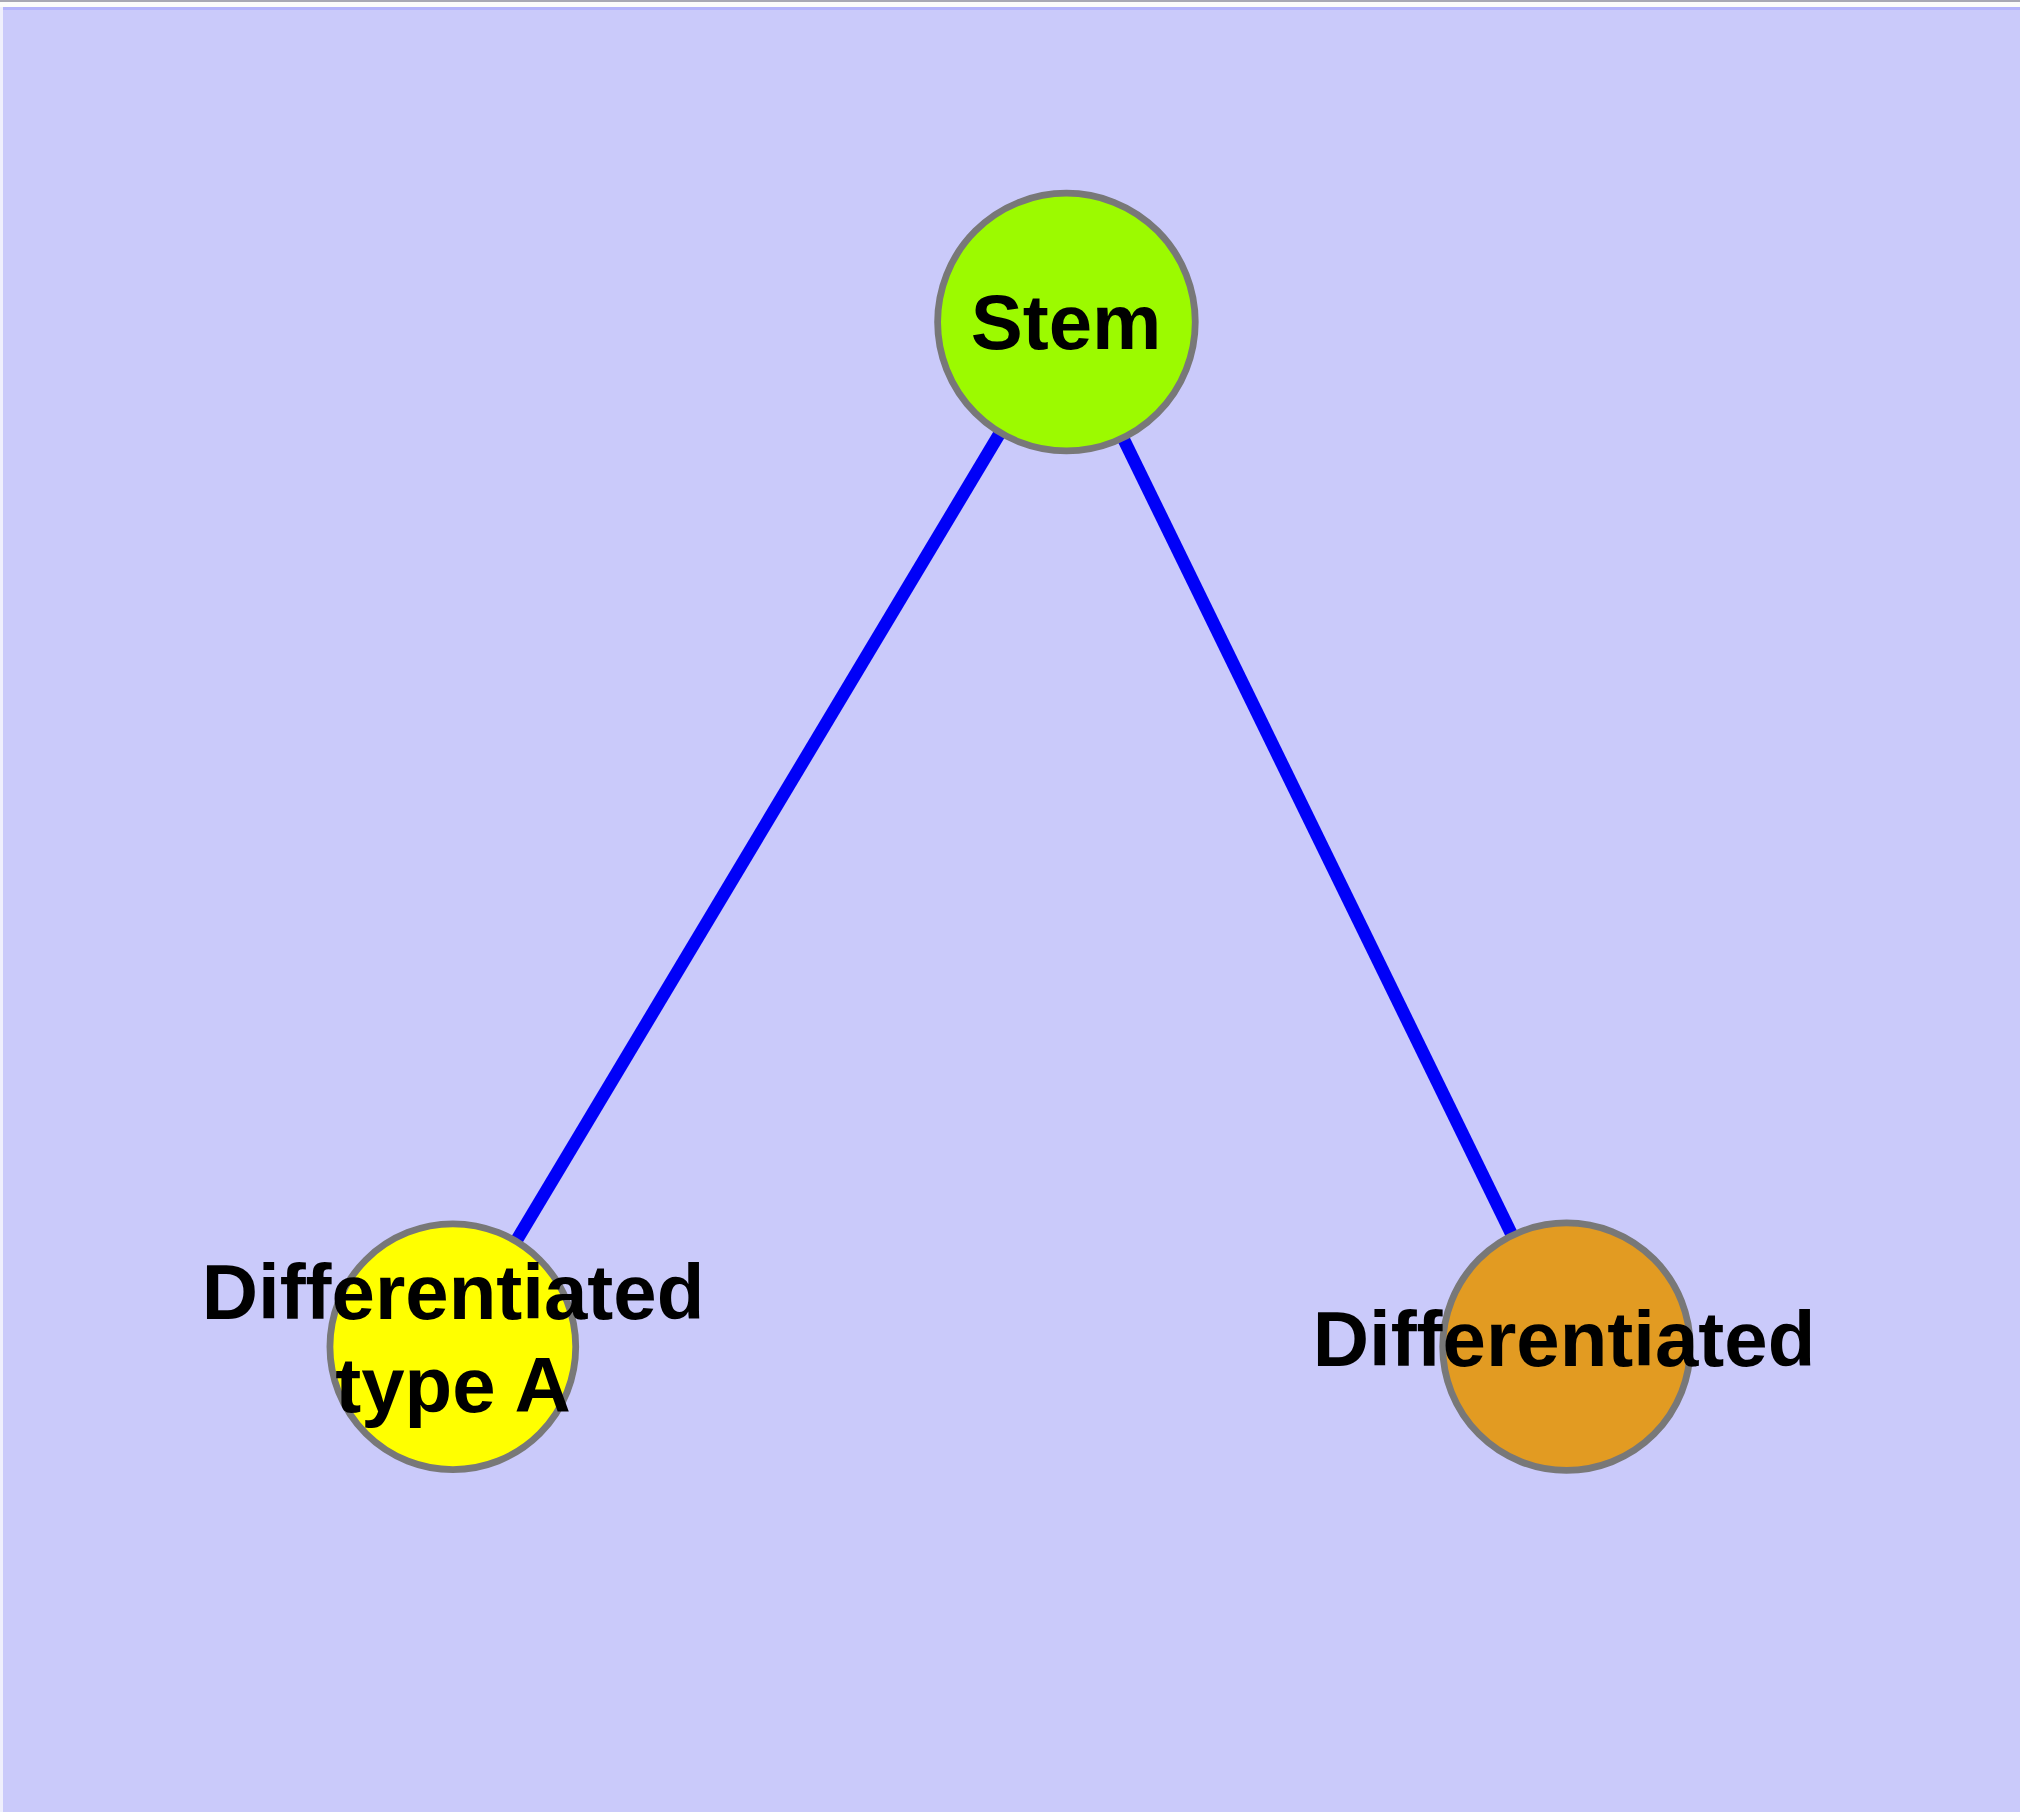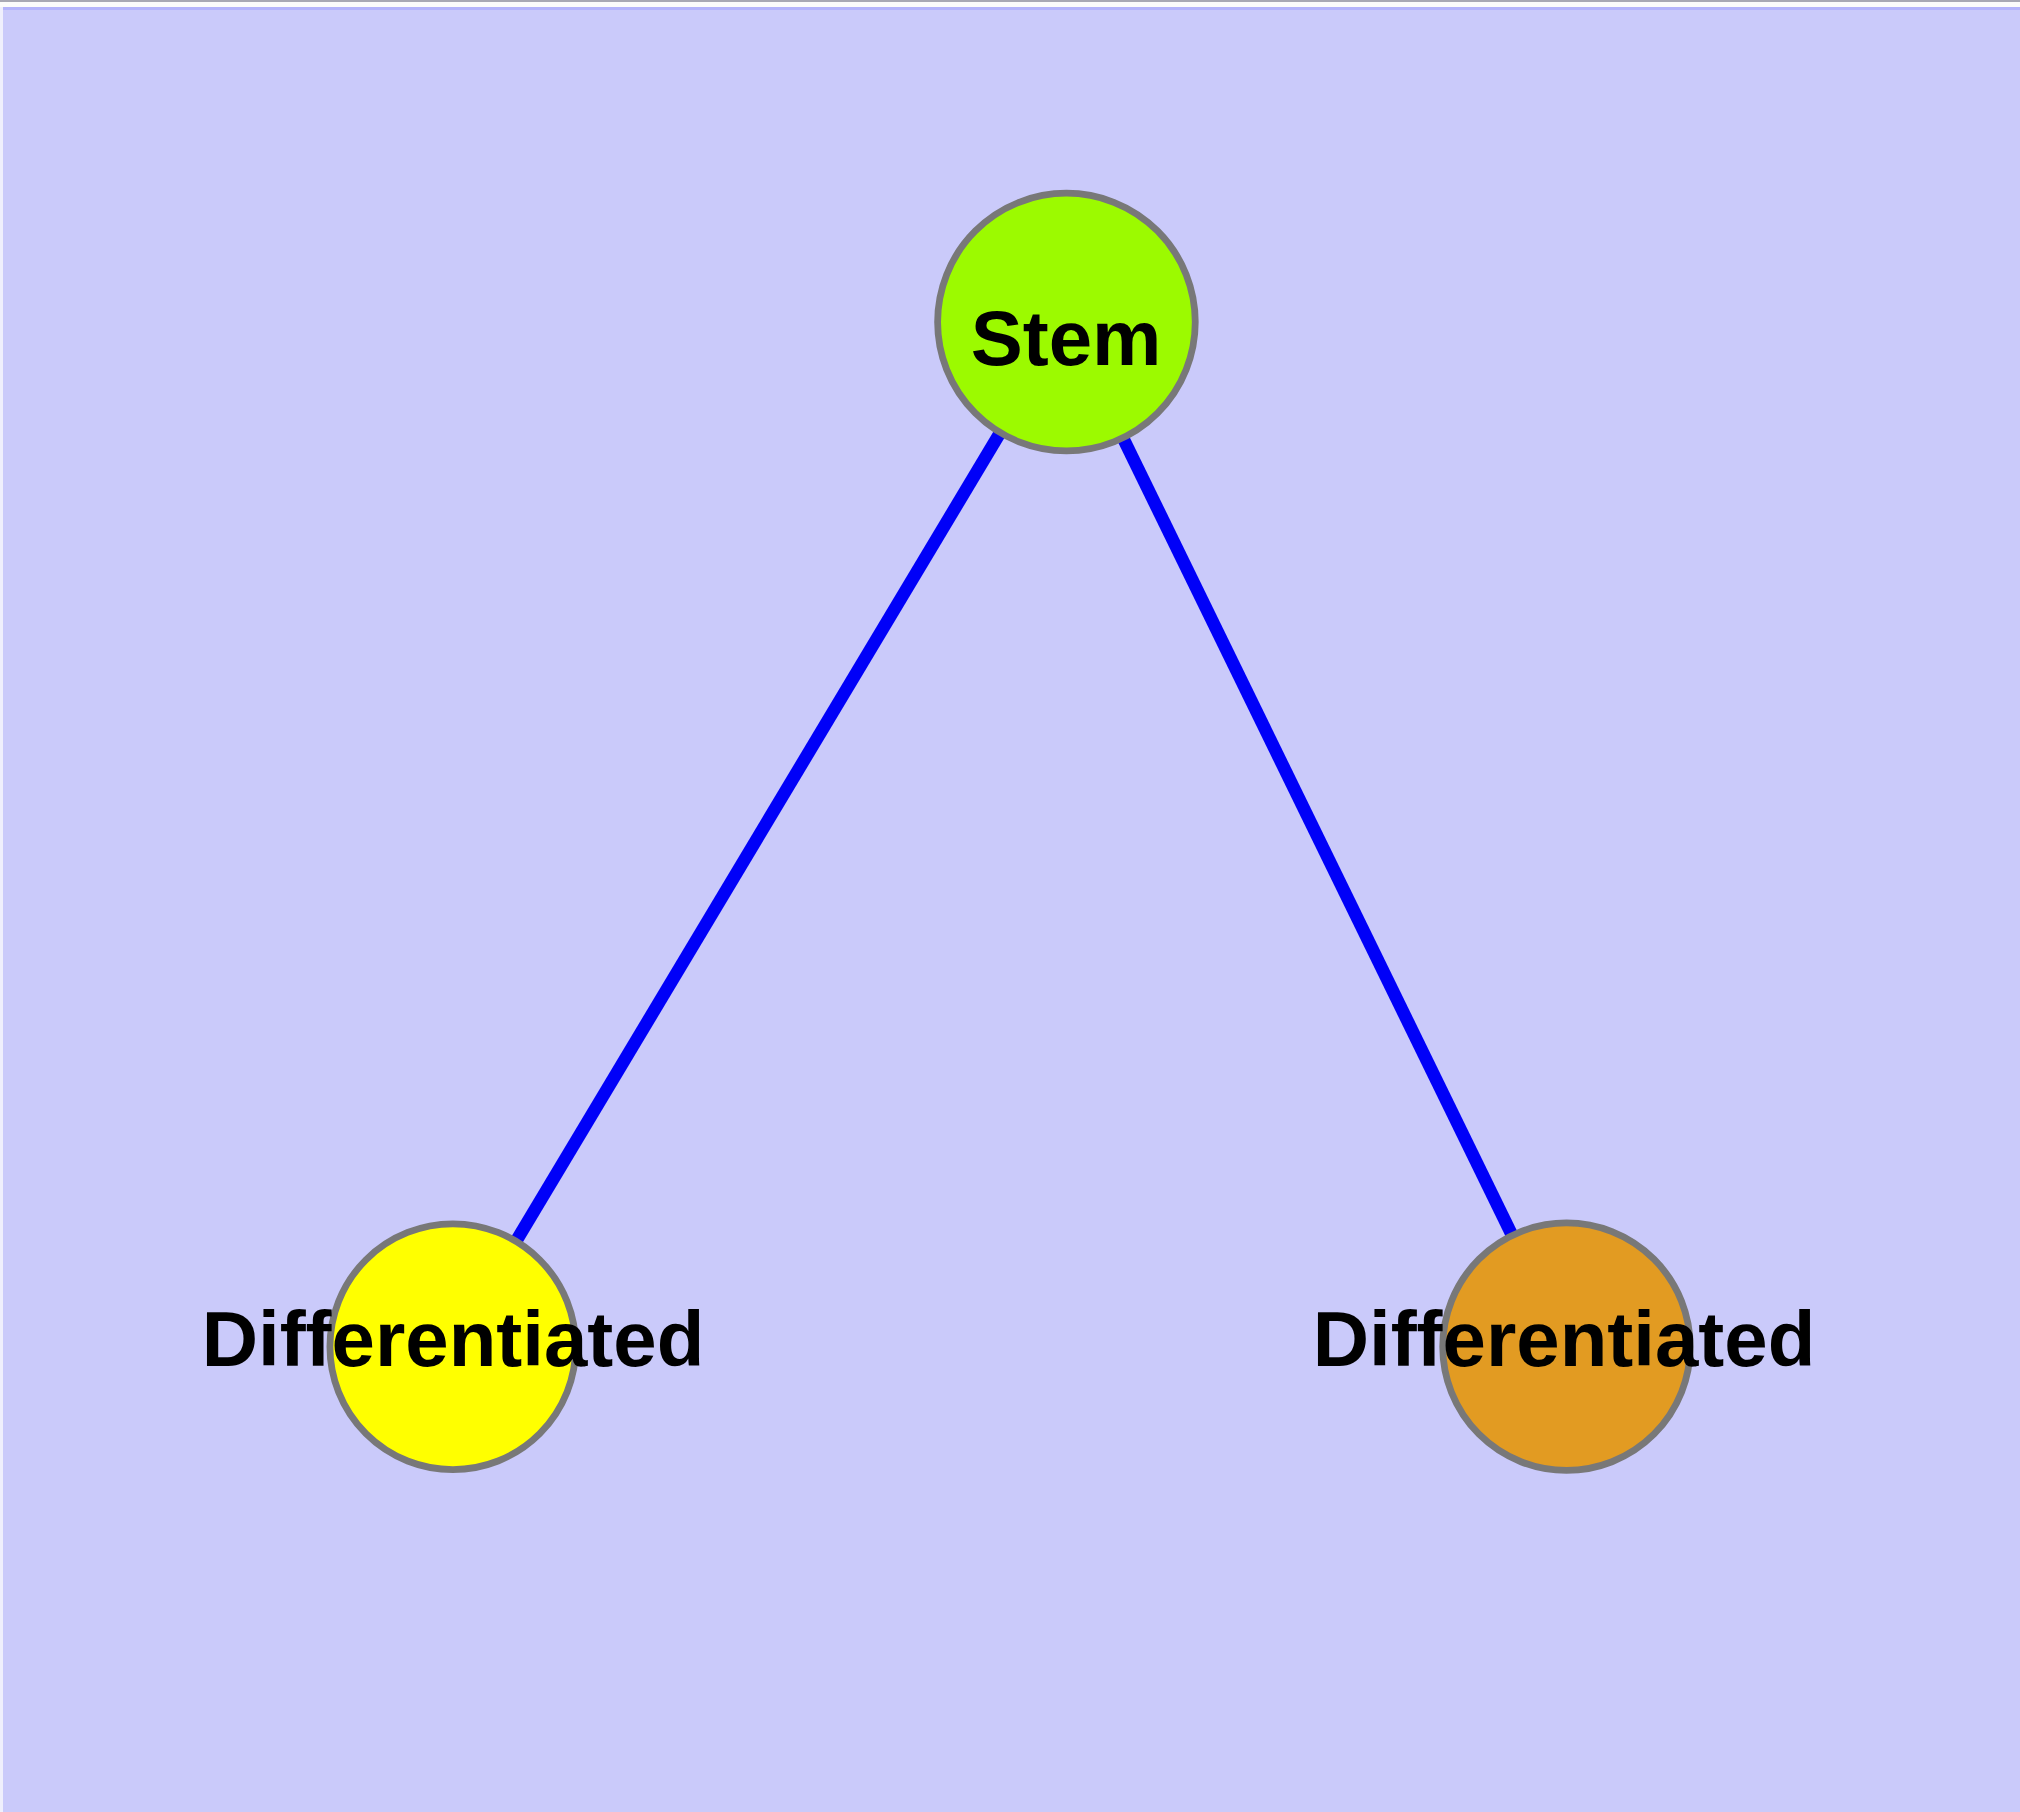"Stem" div.node-label { top: 338px -> 322px }
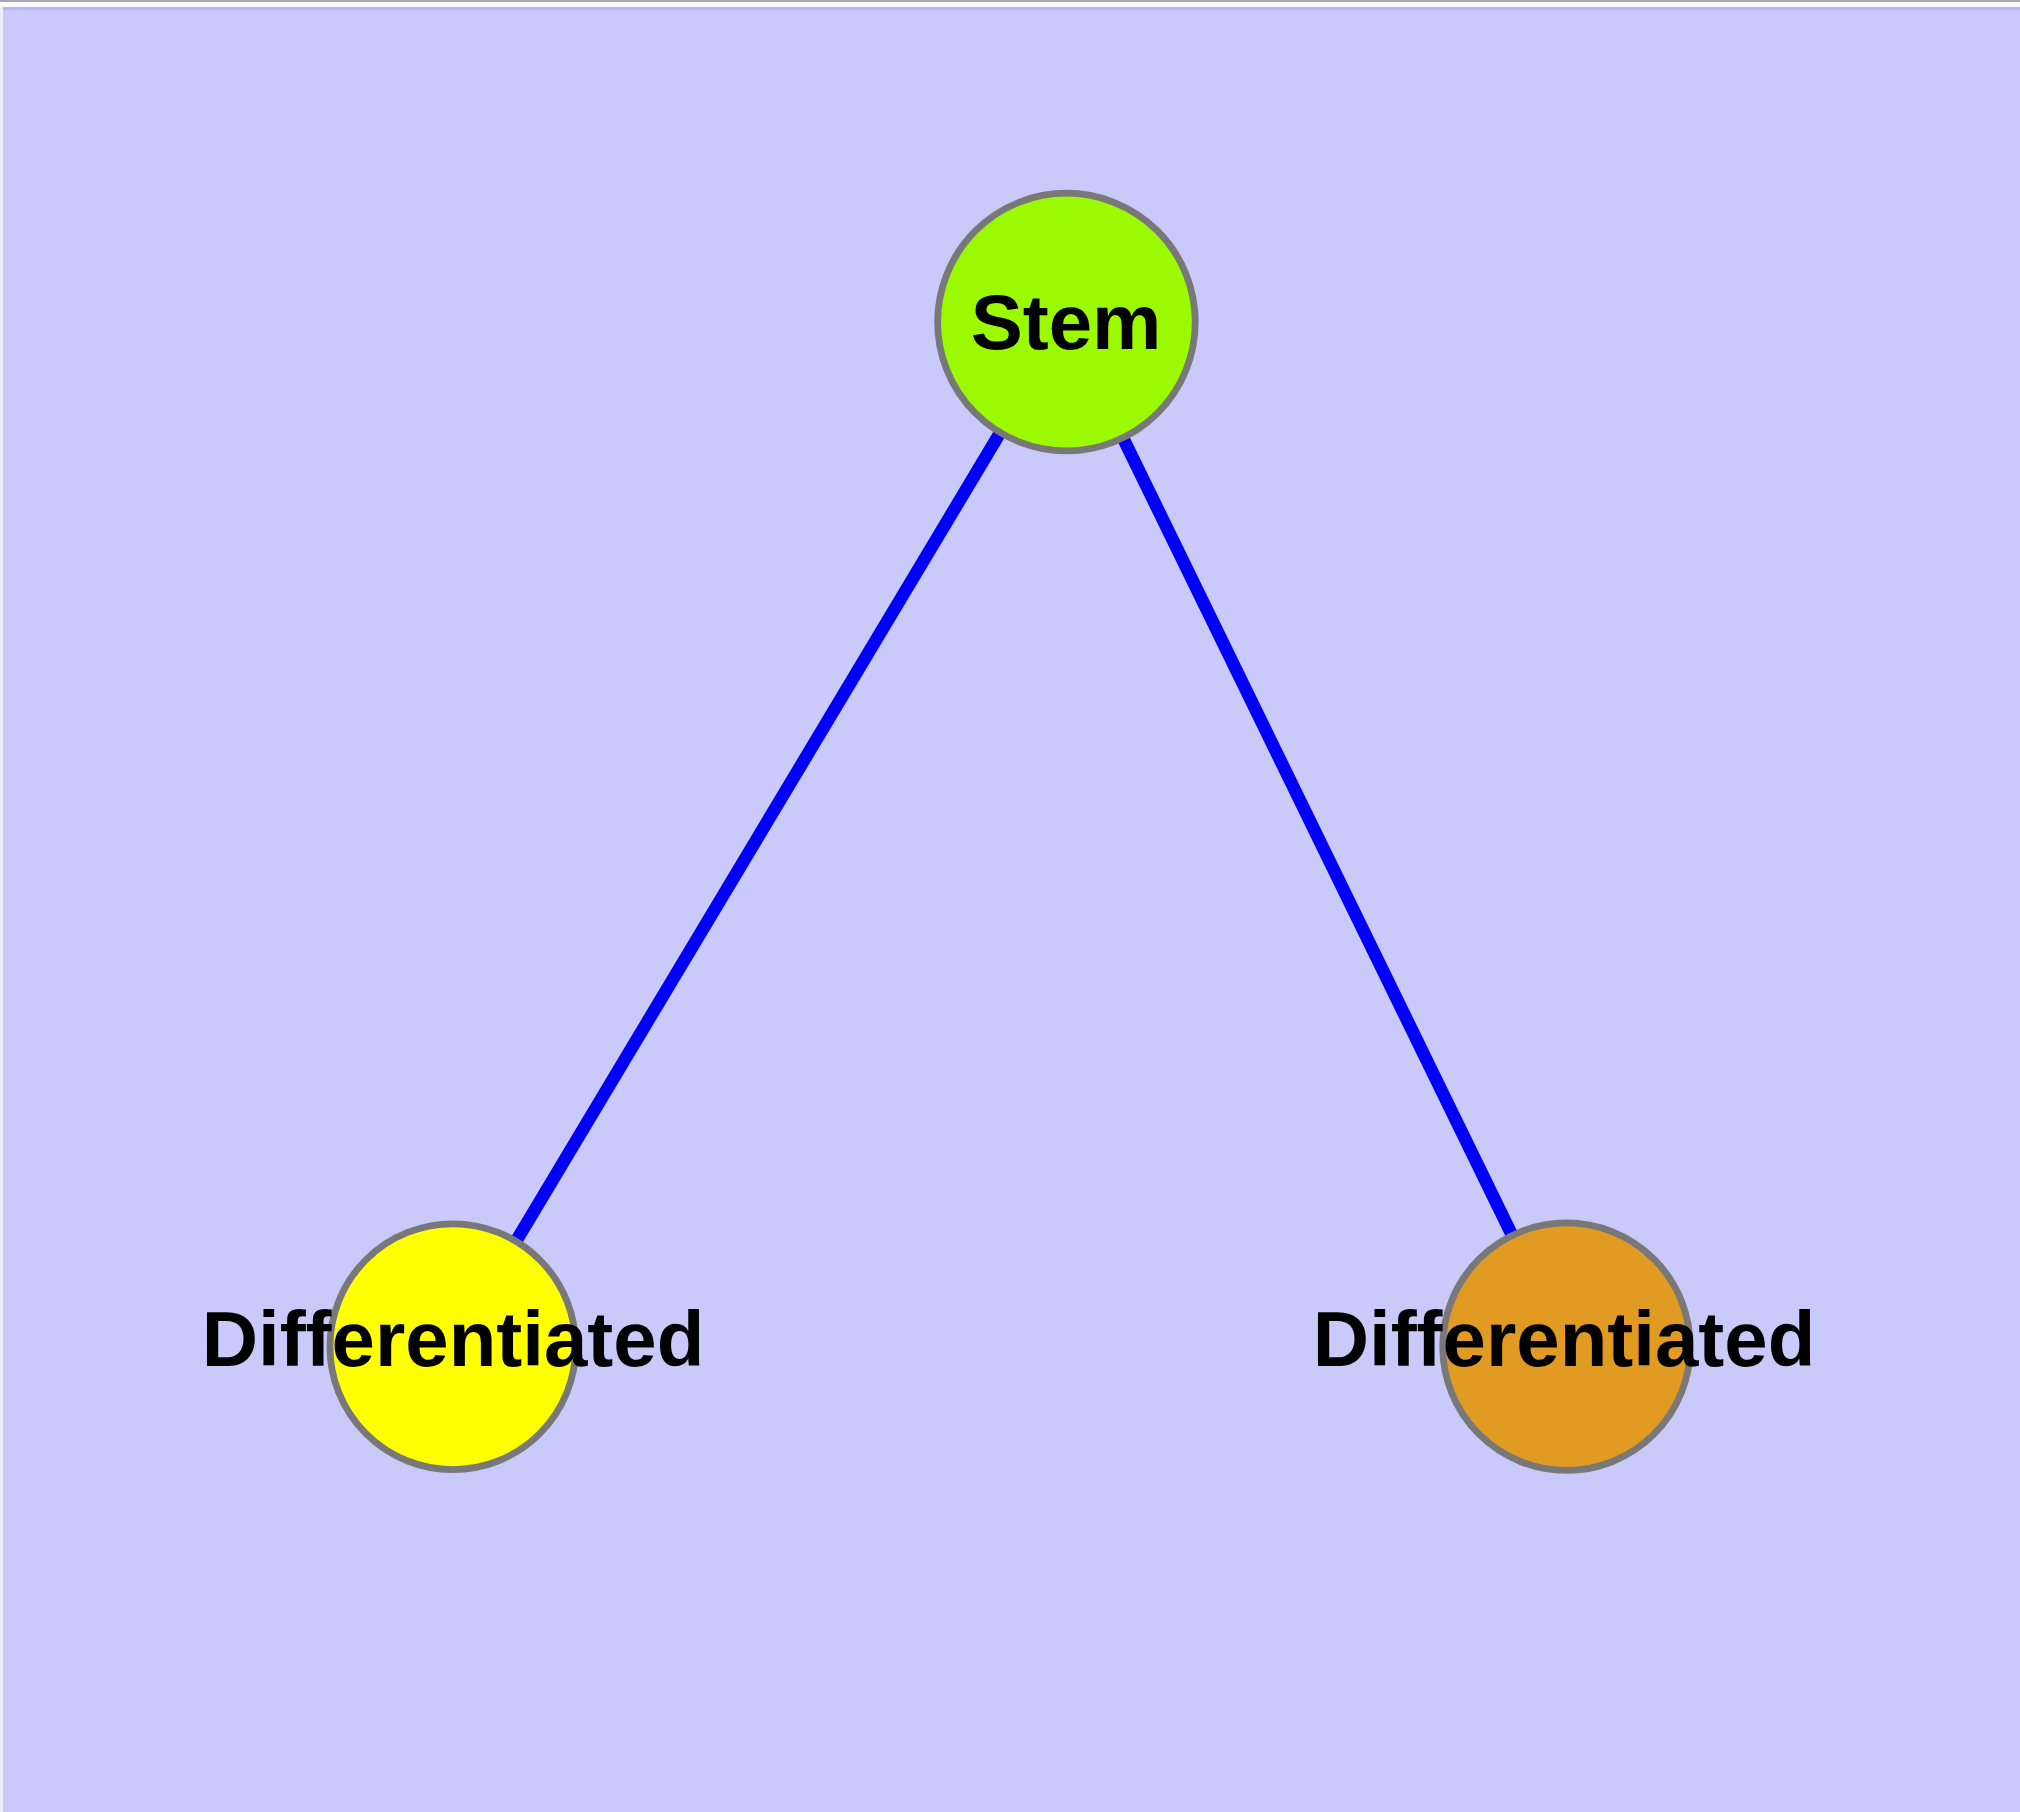"type A" div.label-line { html: none -> <div>type A</div> }
